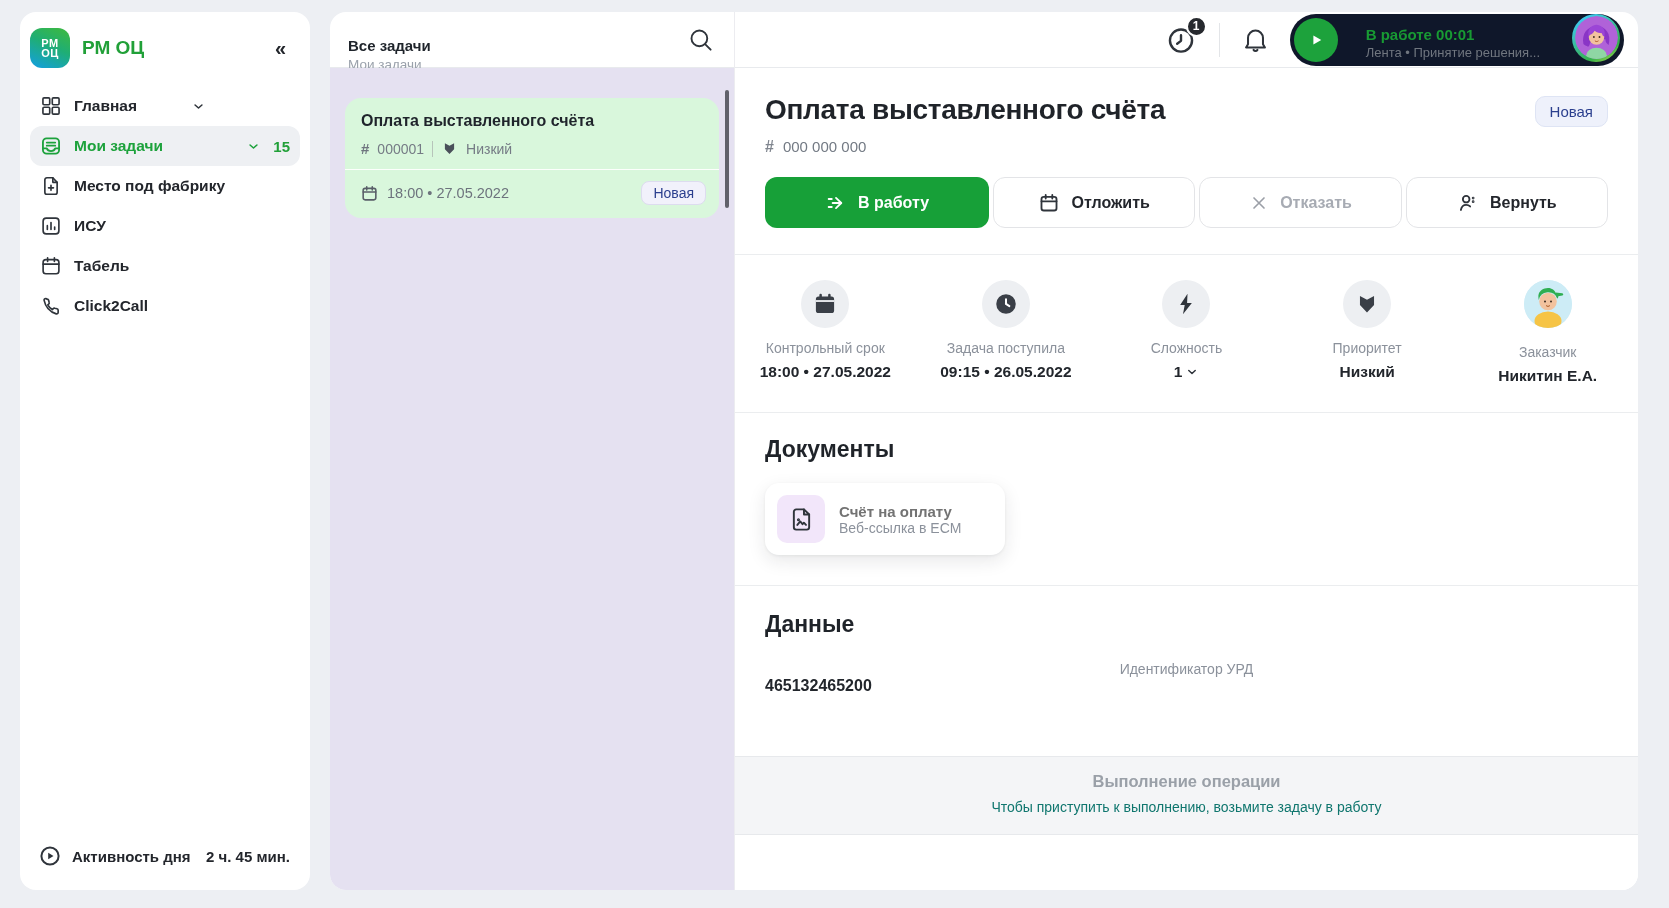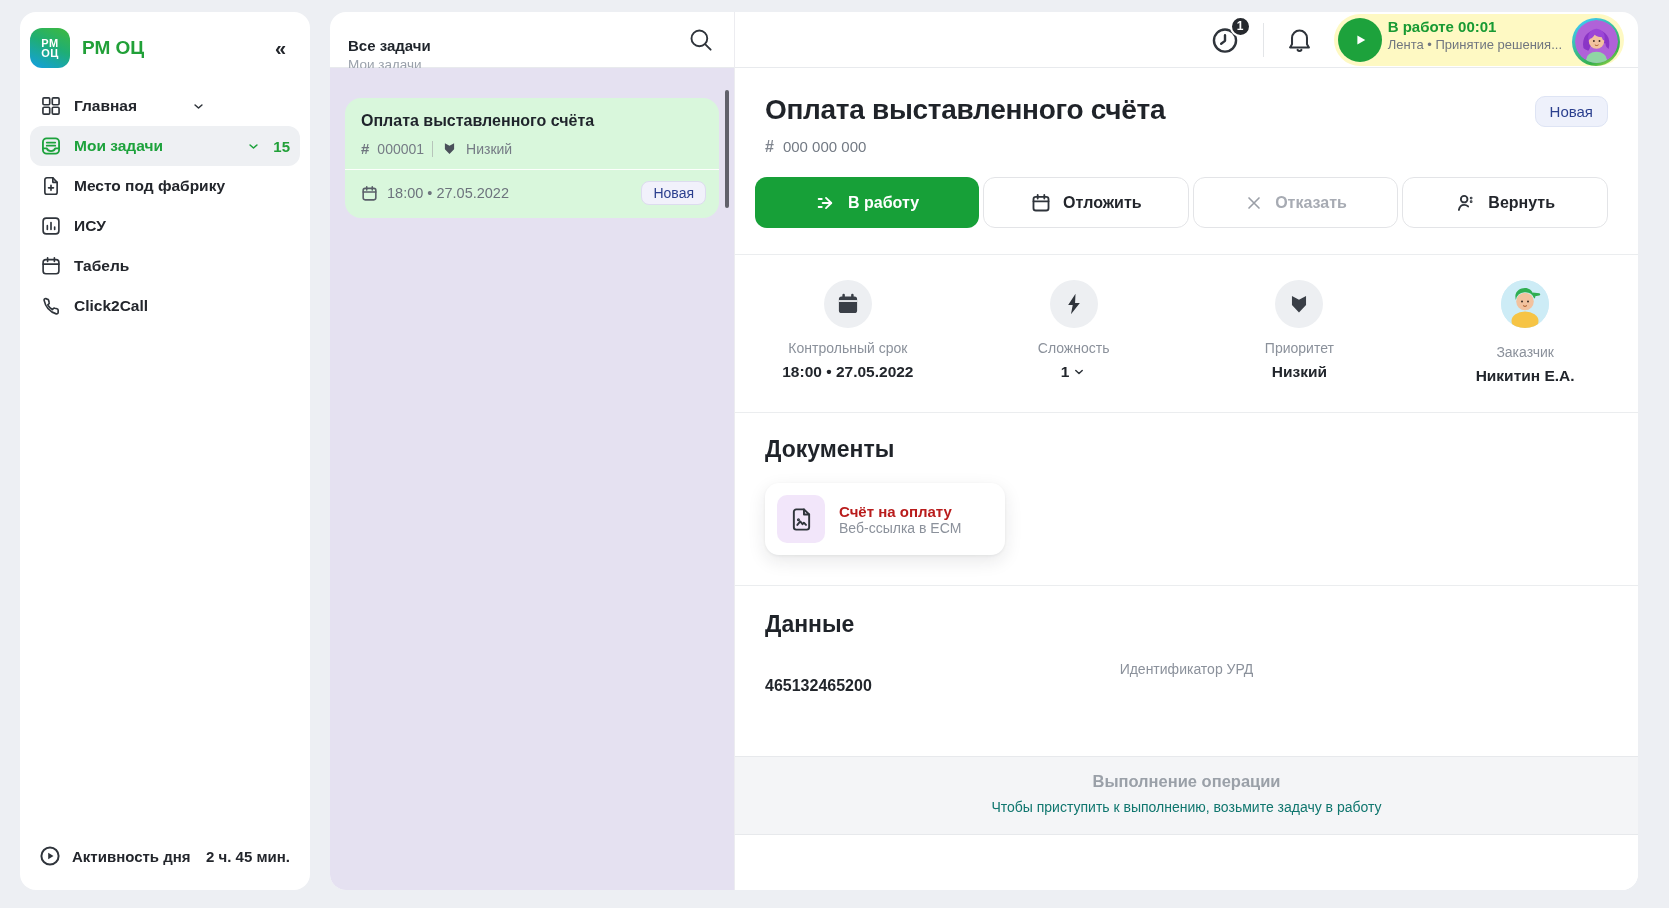"В работе 00:01" .work-pill { align-items: flex-start -> flex-end; background: #fef9c3 -> #0f172a; gap: 6px -> 28px }
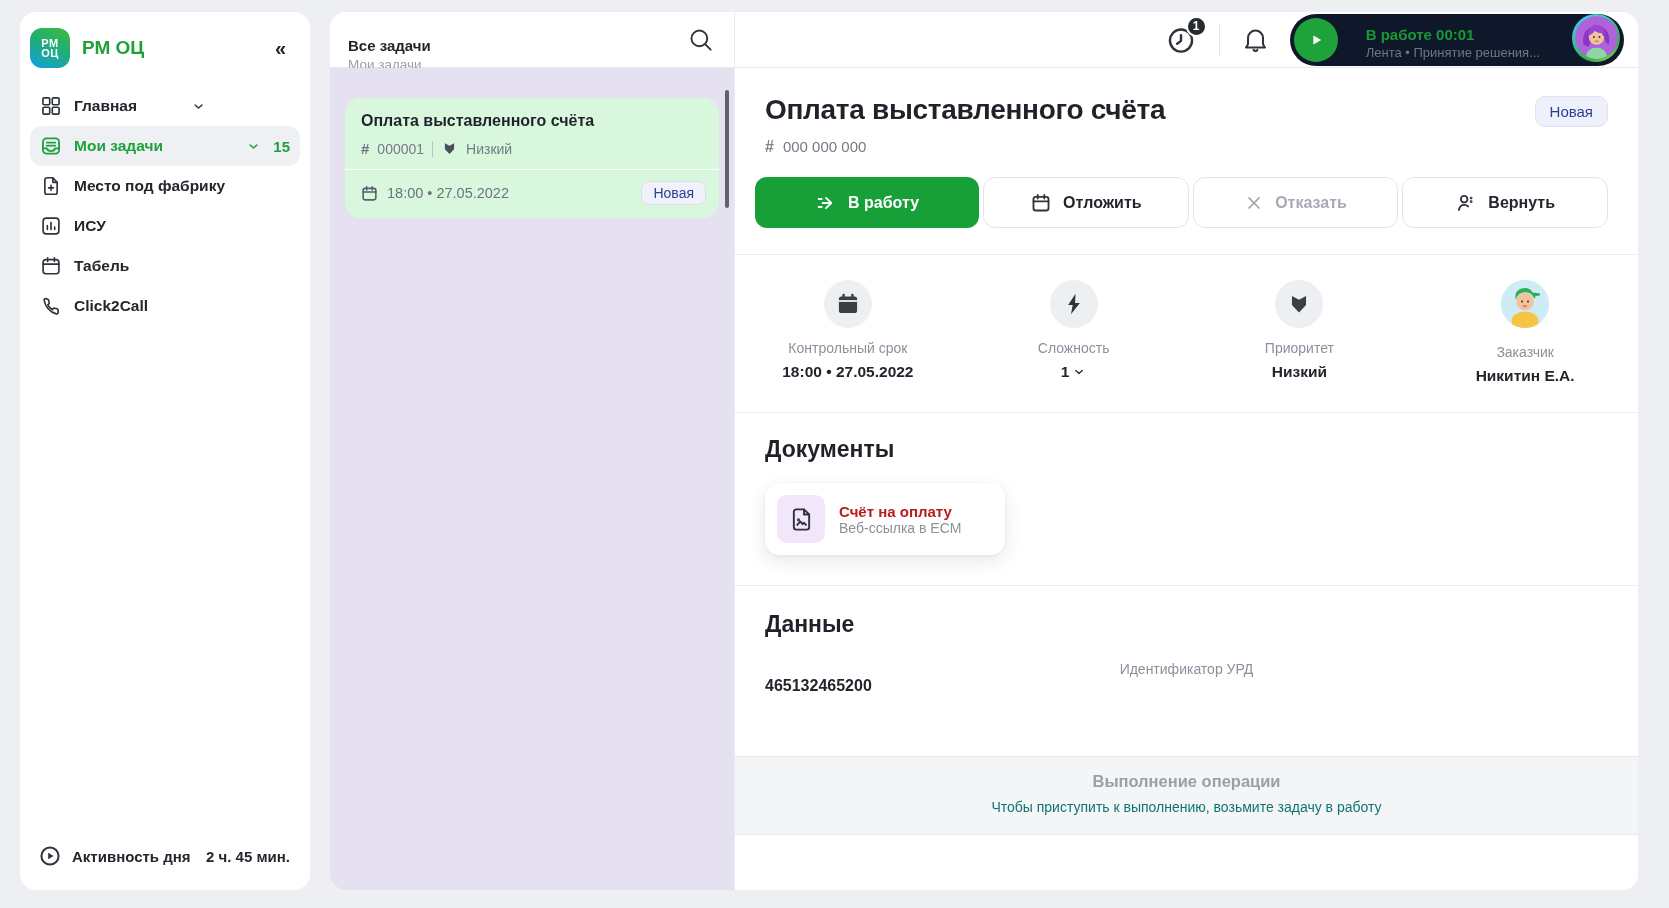"В работу" .actions { padding: 21px 30px 26px 20px -> 21px 30px 26px 30px }
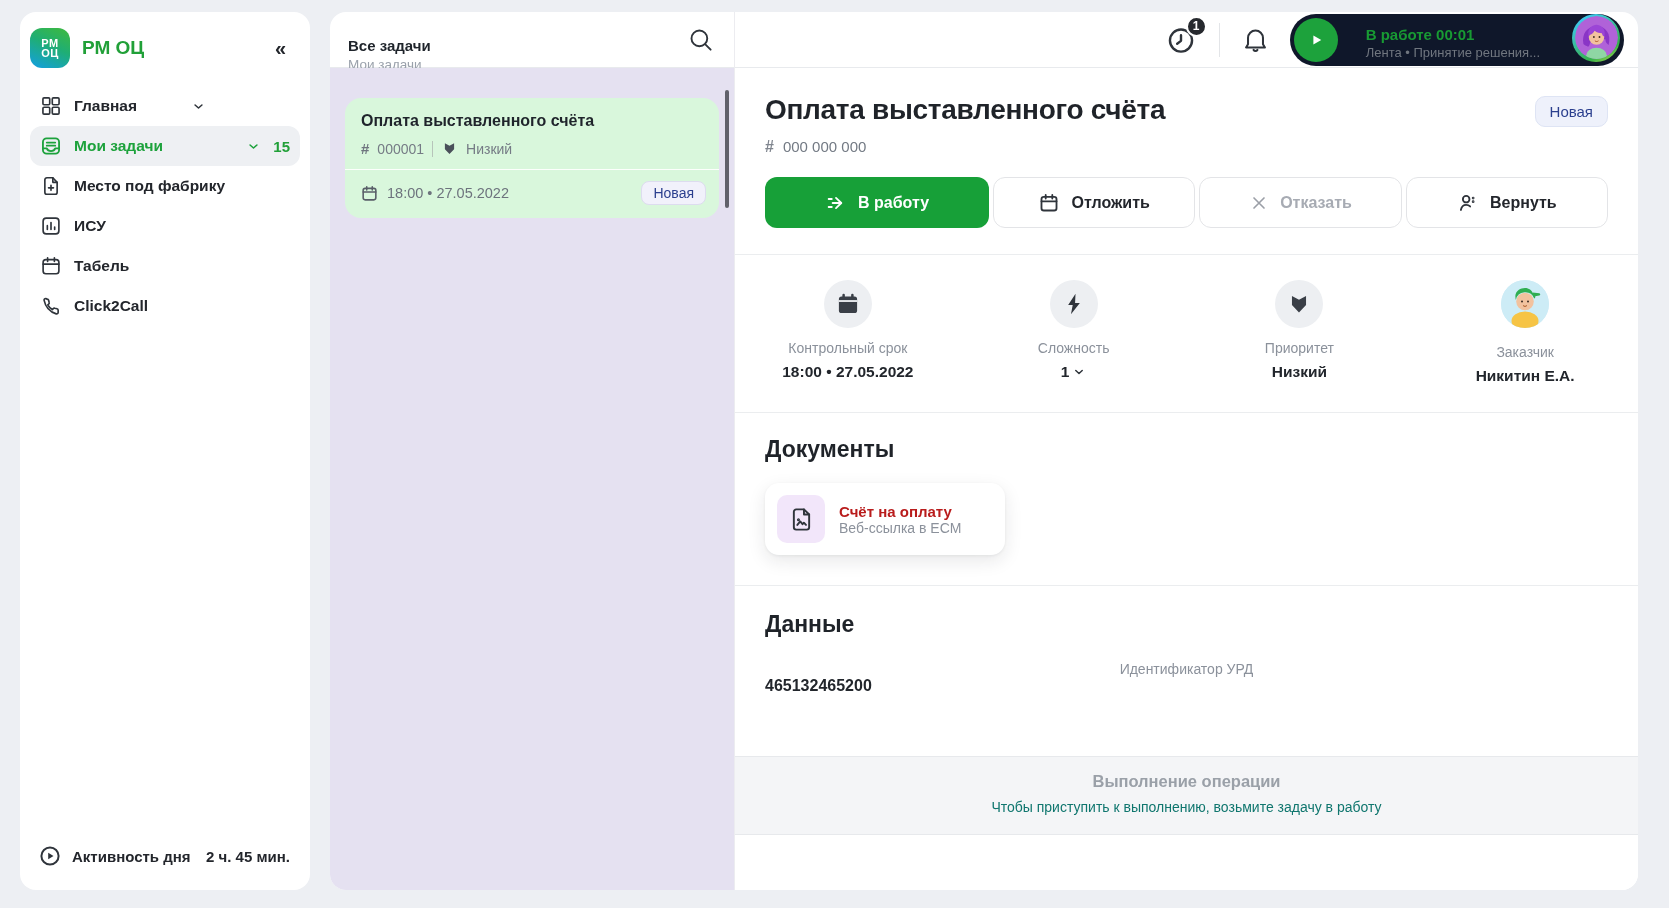"Задача поступила" div.meta-item { html: none -> <div> <span> <svg> <circle></circle> <path></path> </svg> </span> <div>Задача поступила</div> <div>09:15 • 26.05.2022</div> </div> }
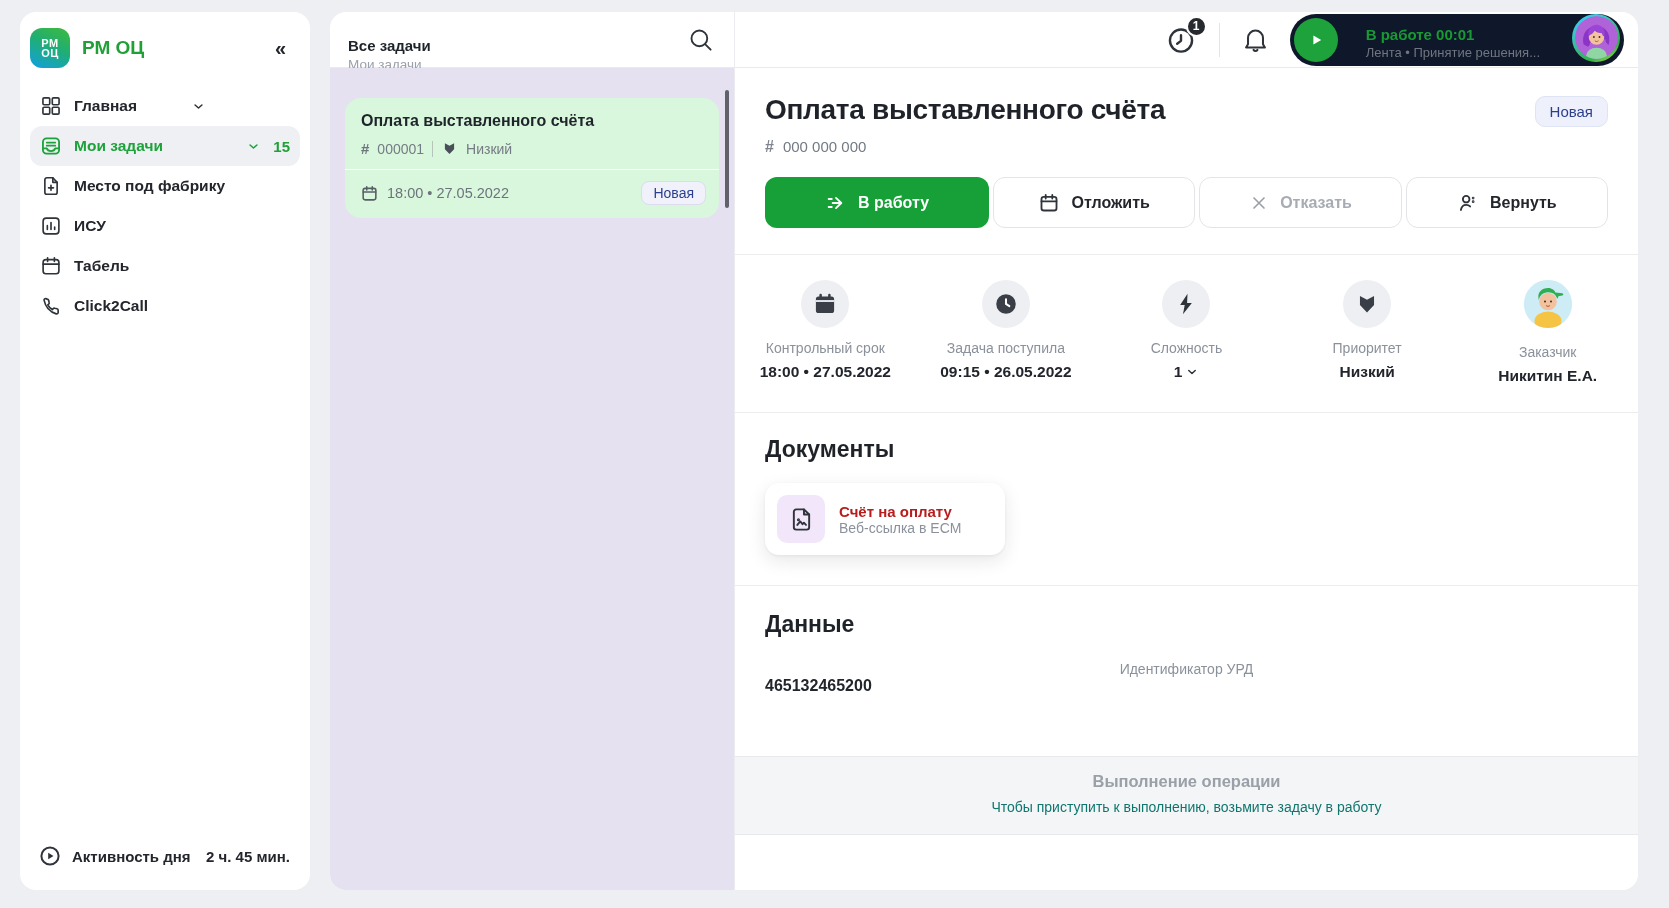"Счёт на оплату" .doc-title { color: #b91c1c -> #737373 }
